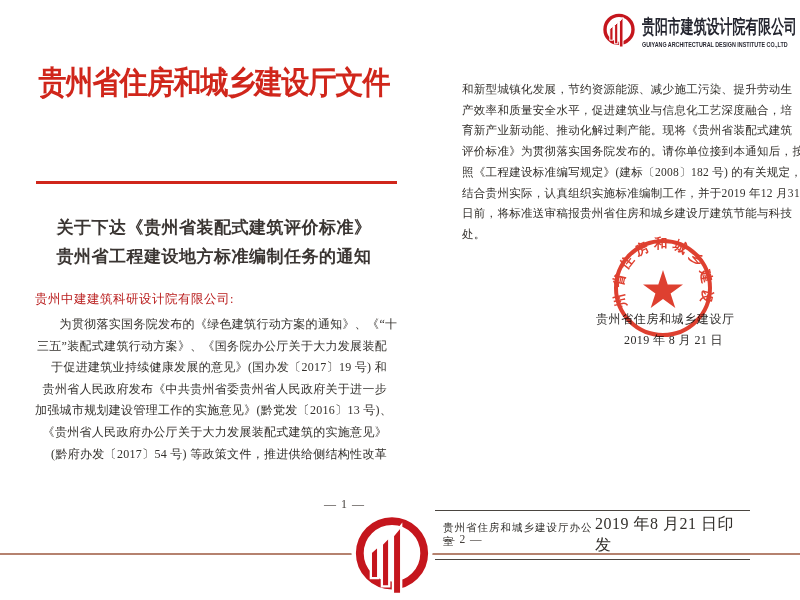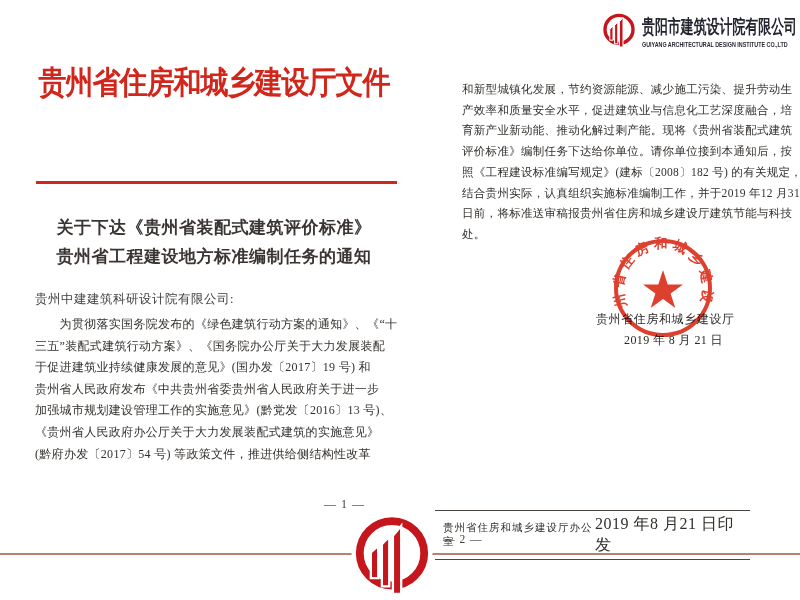"评价标准》编制任务下达给你单位。请你单位接到本通知后，按" div.bline { text: 编制任务下达给你单位 -> 为贯彻落实国务院发布的 }
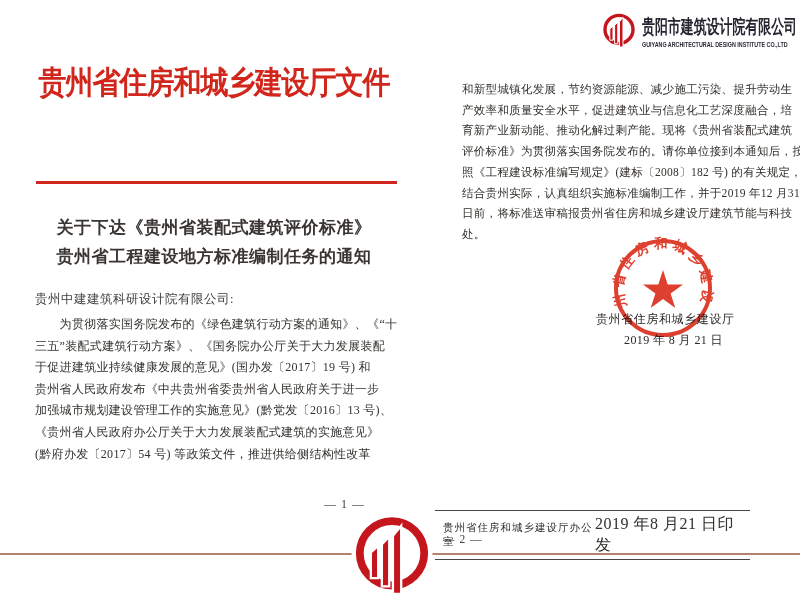"贵州中建建筑科研设计院有限公司:" .salutation { color: #404040 -> #b91c1c }
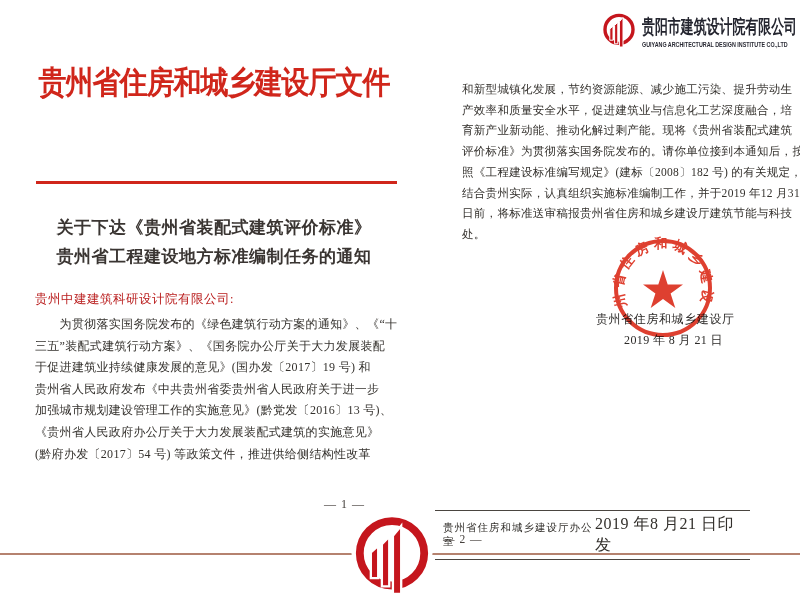"为贯彻落实国务院发布的《绿色建筑行动方案的通知》、《“十" .body-left .bline { text-align: none -> right }
